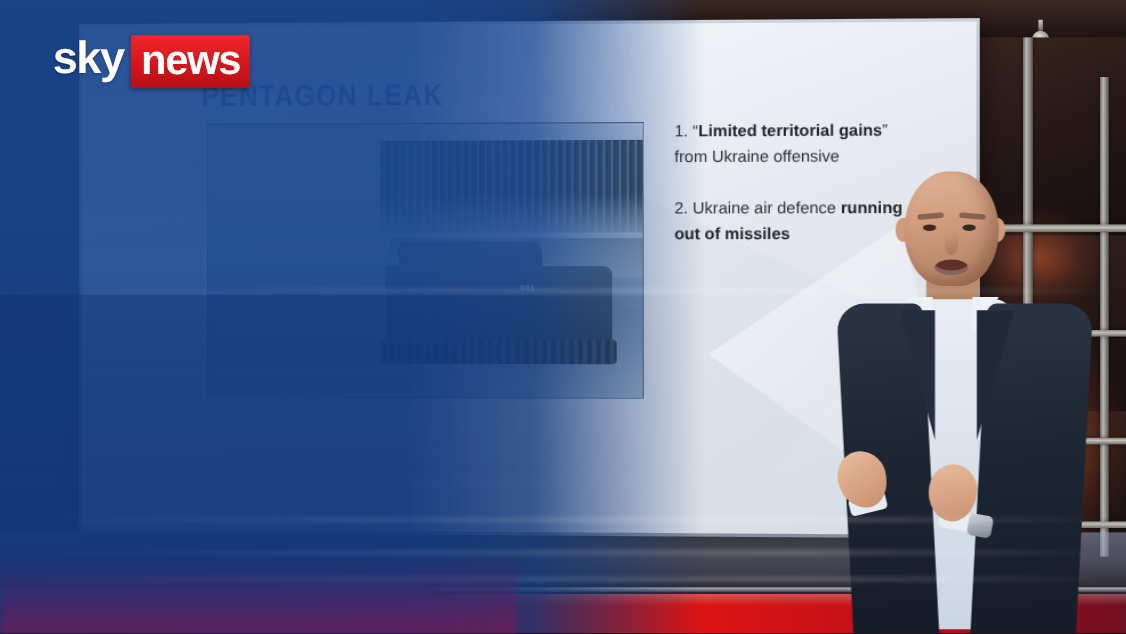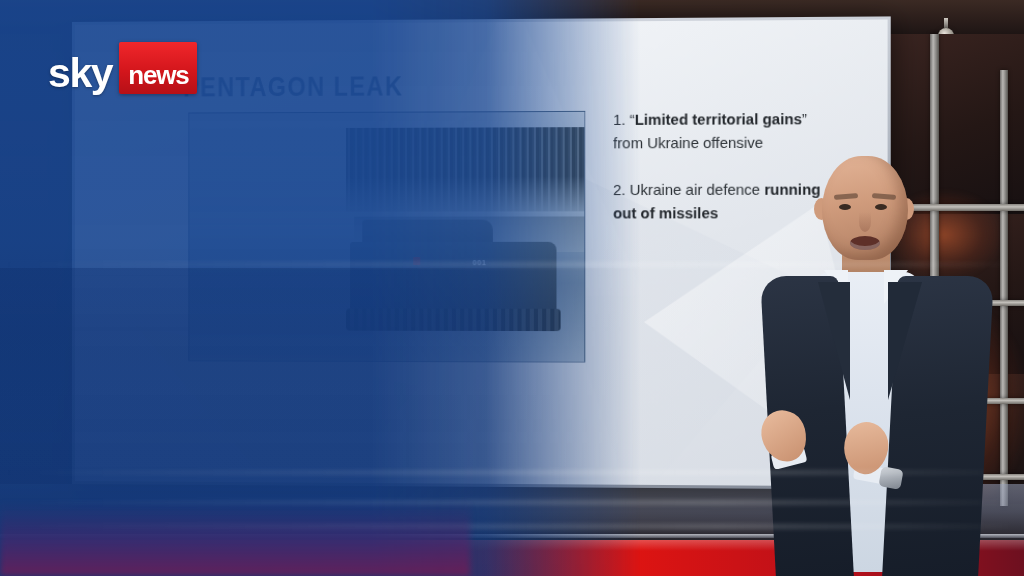"sky" .logo { align-items: flex-end -> flex-start; top: 48px -> 32px }
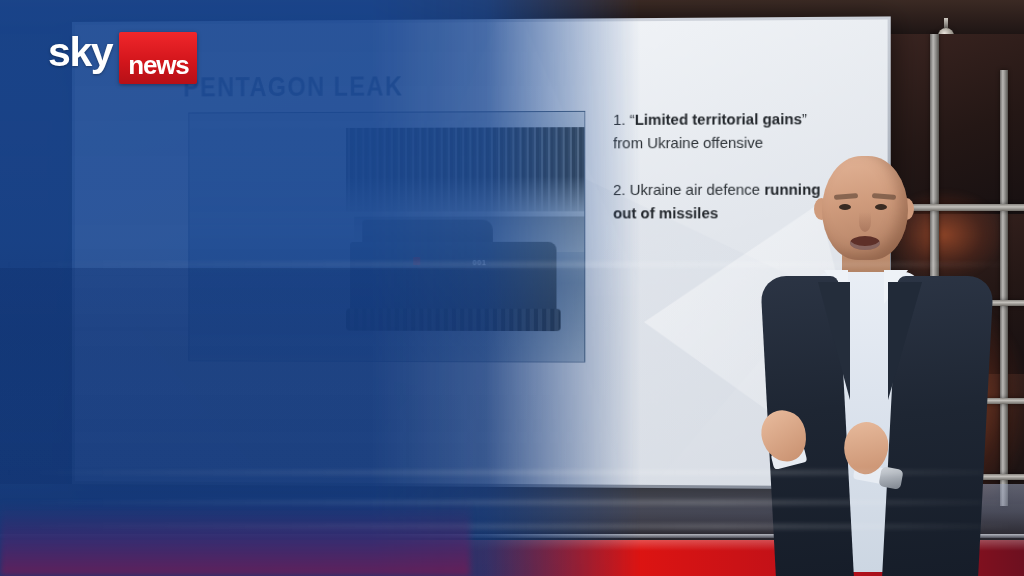"news" .logo-news { font-size: 26px -> 38px; margin-top: 16px -> none }
